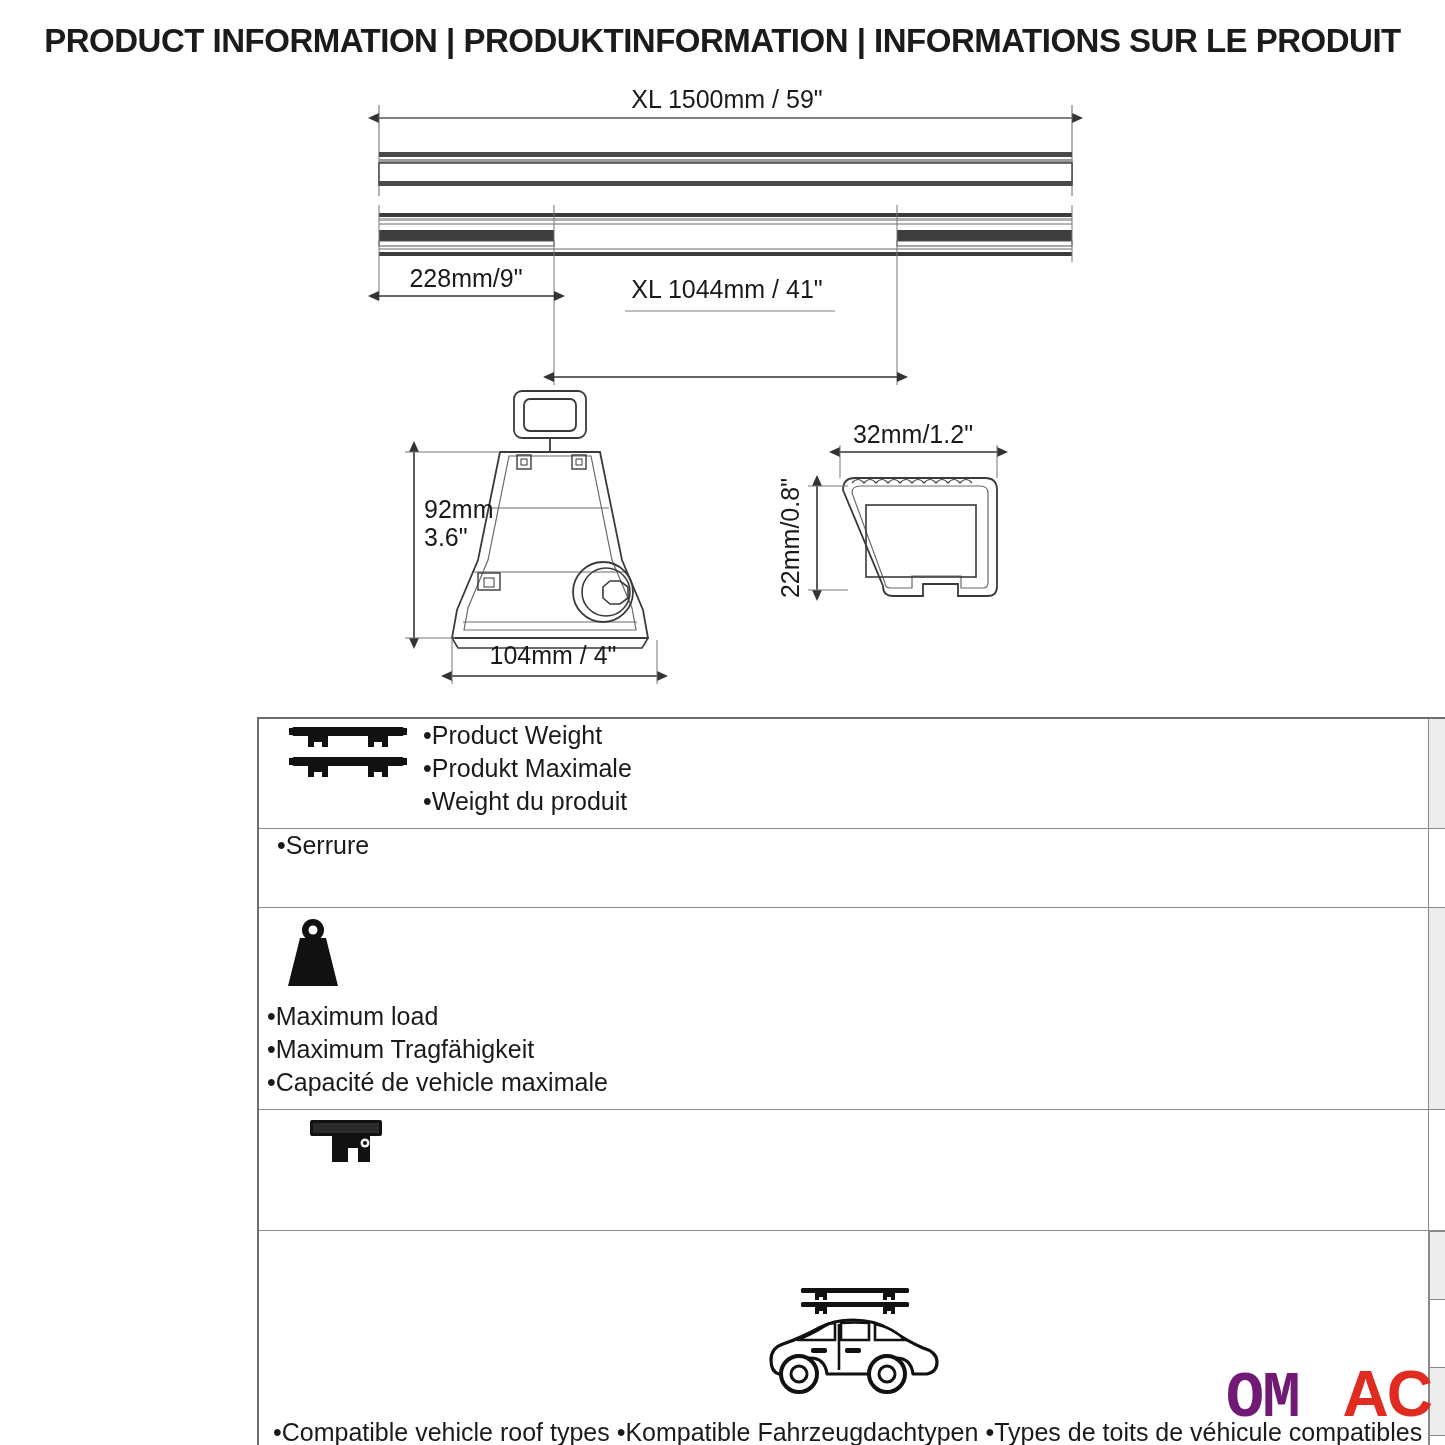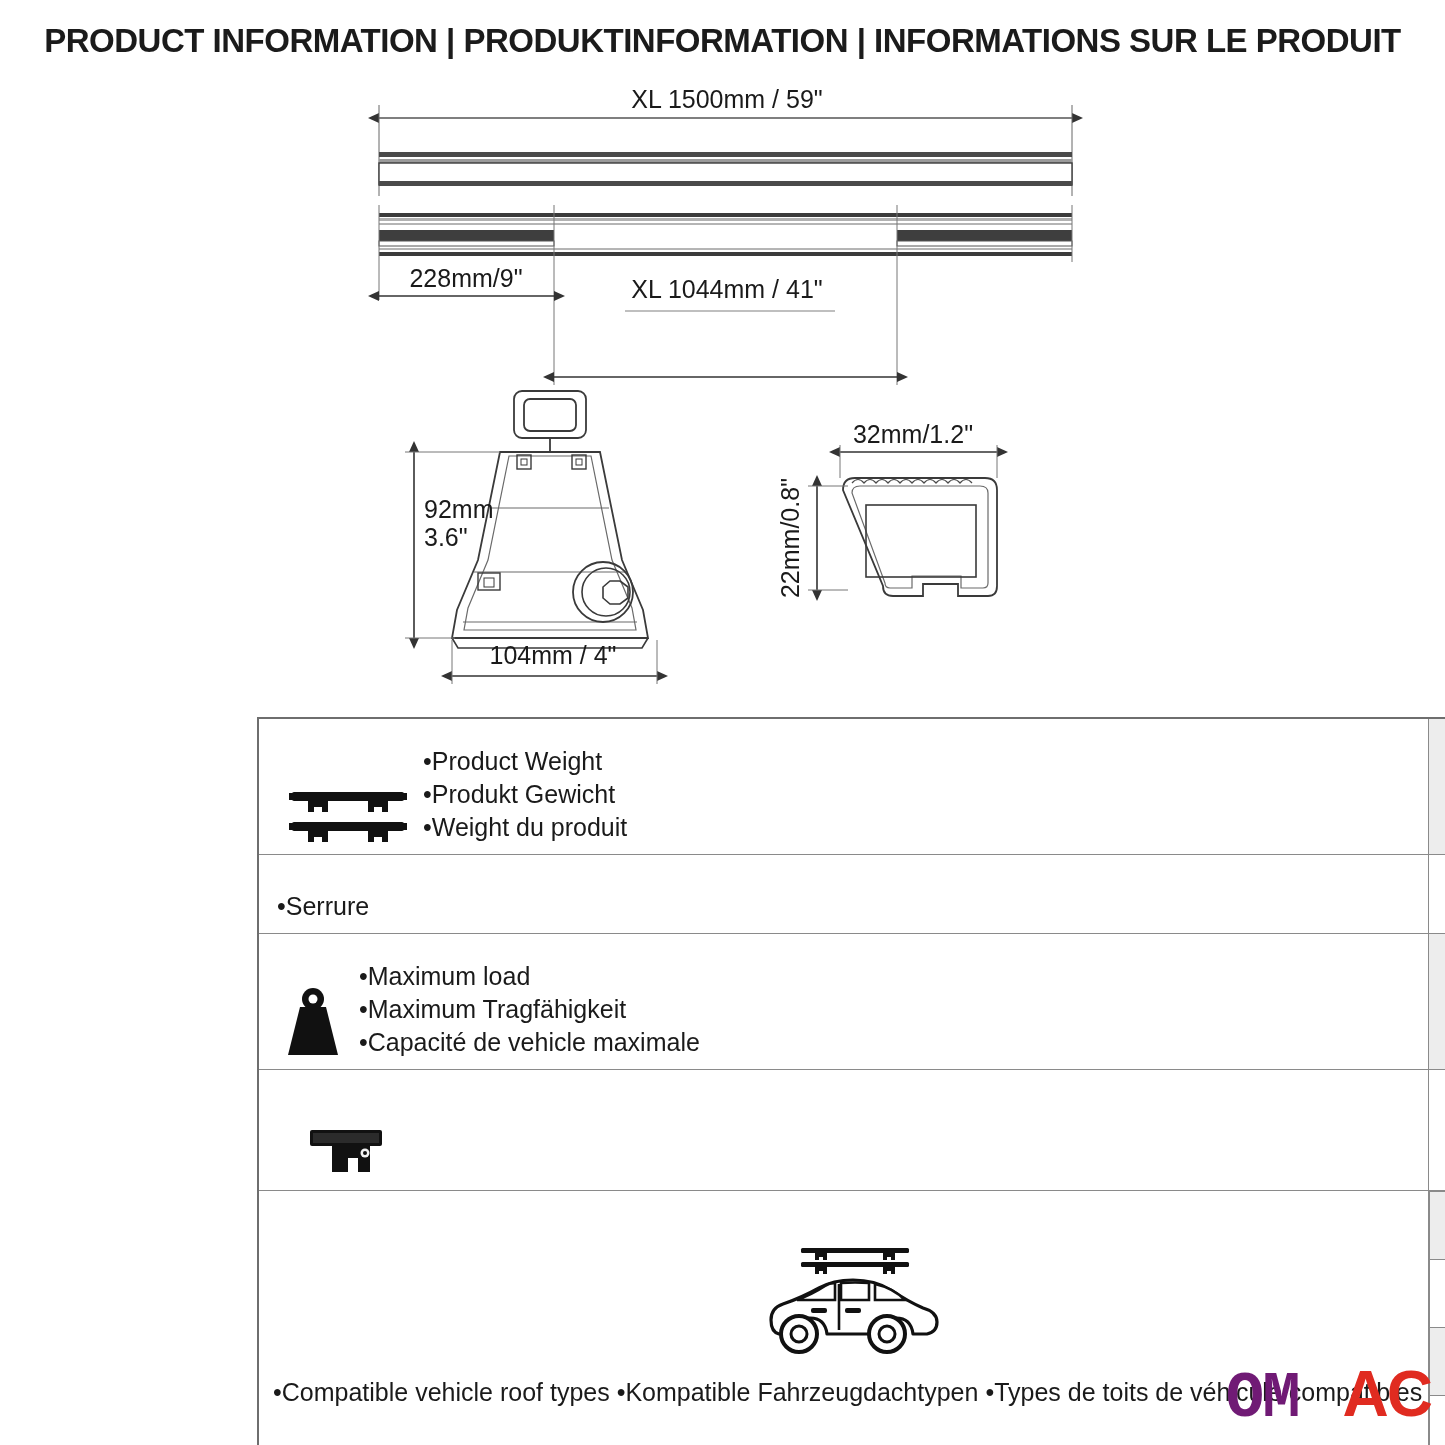"•Product Weight" .label-wrap { align-items: flex-end -> flex-start; padding: 26px 6px 10px 14px -> 0 6px 10px 14px }
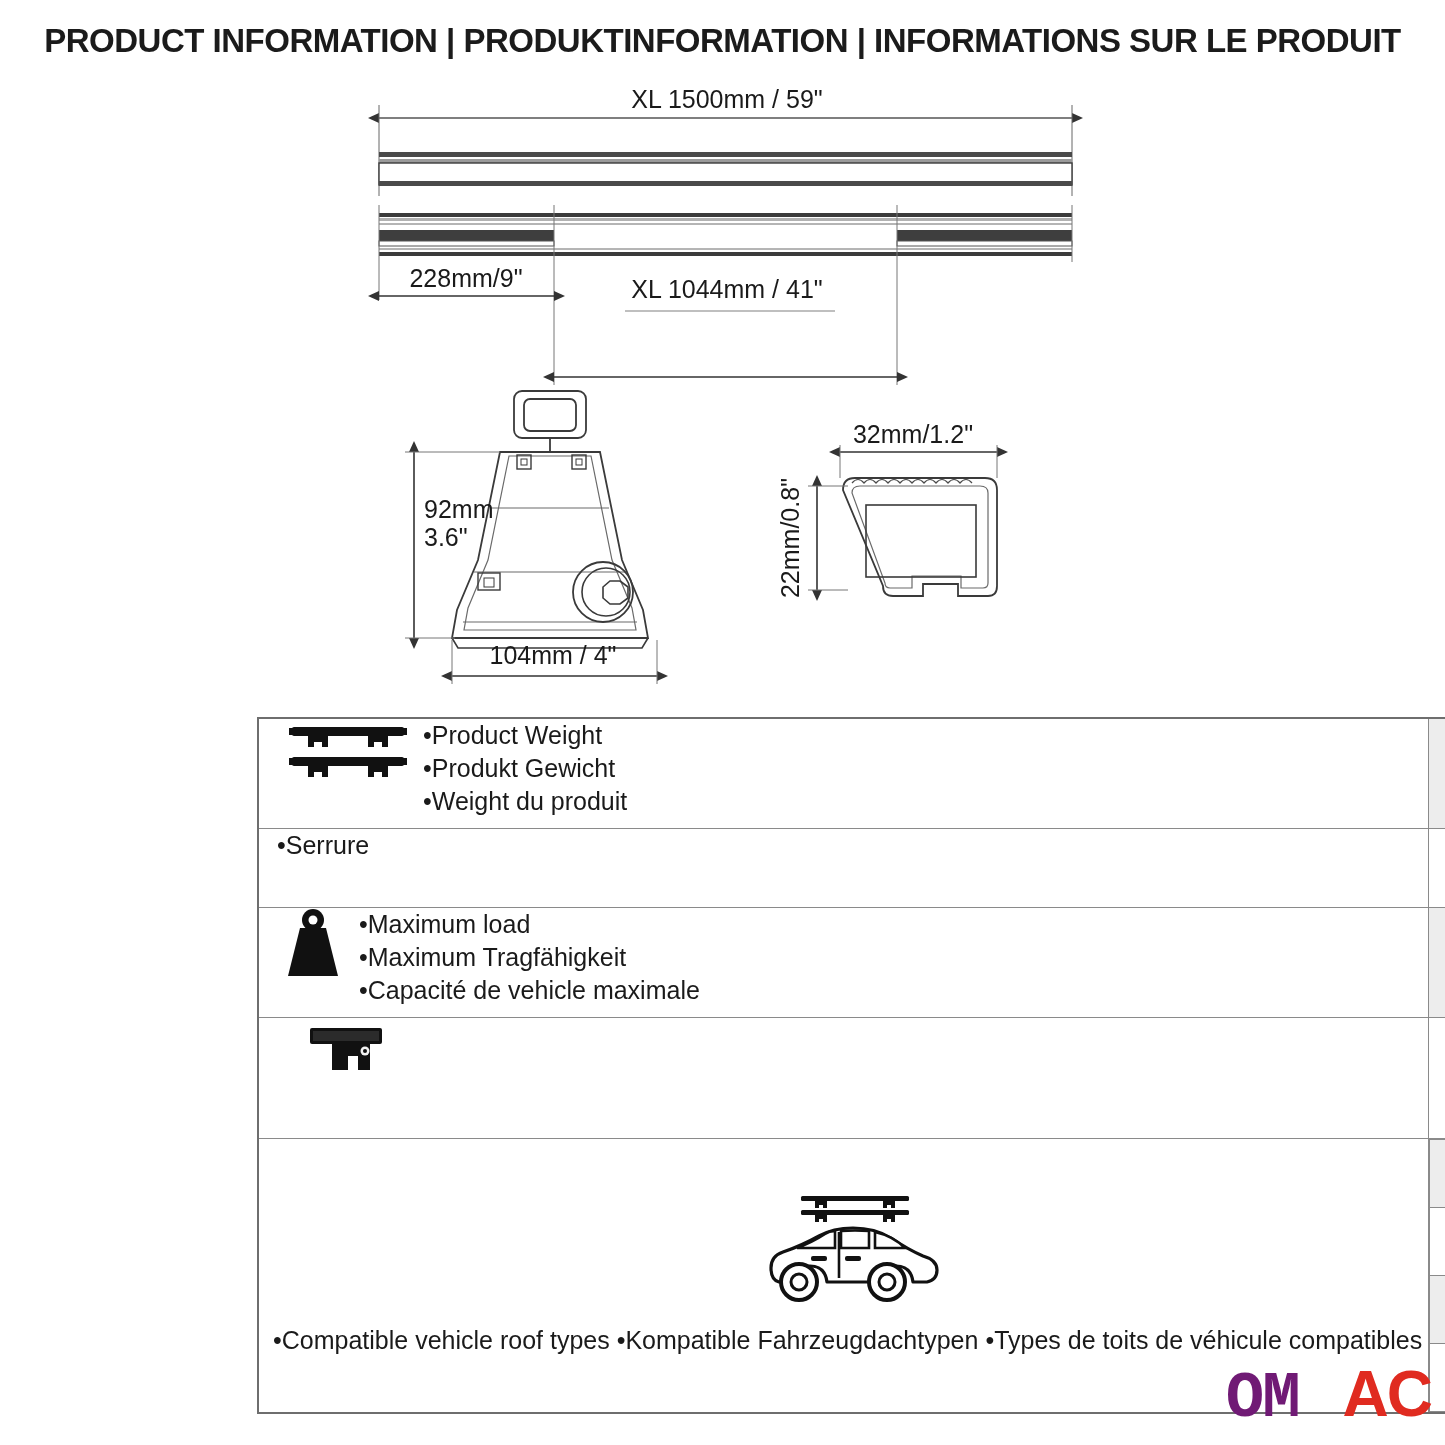"•Produkt Gewicht" span.ln { text: Gewicht -> Maximale }
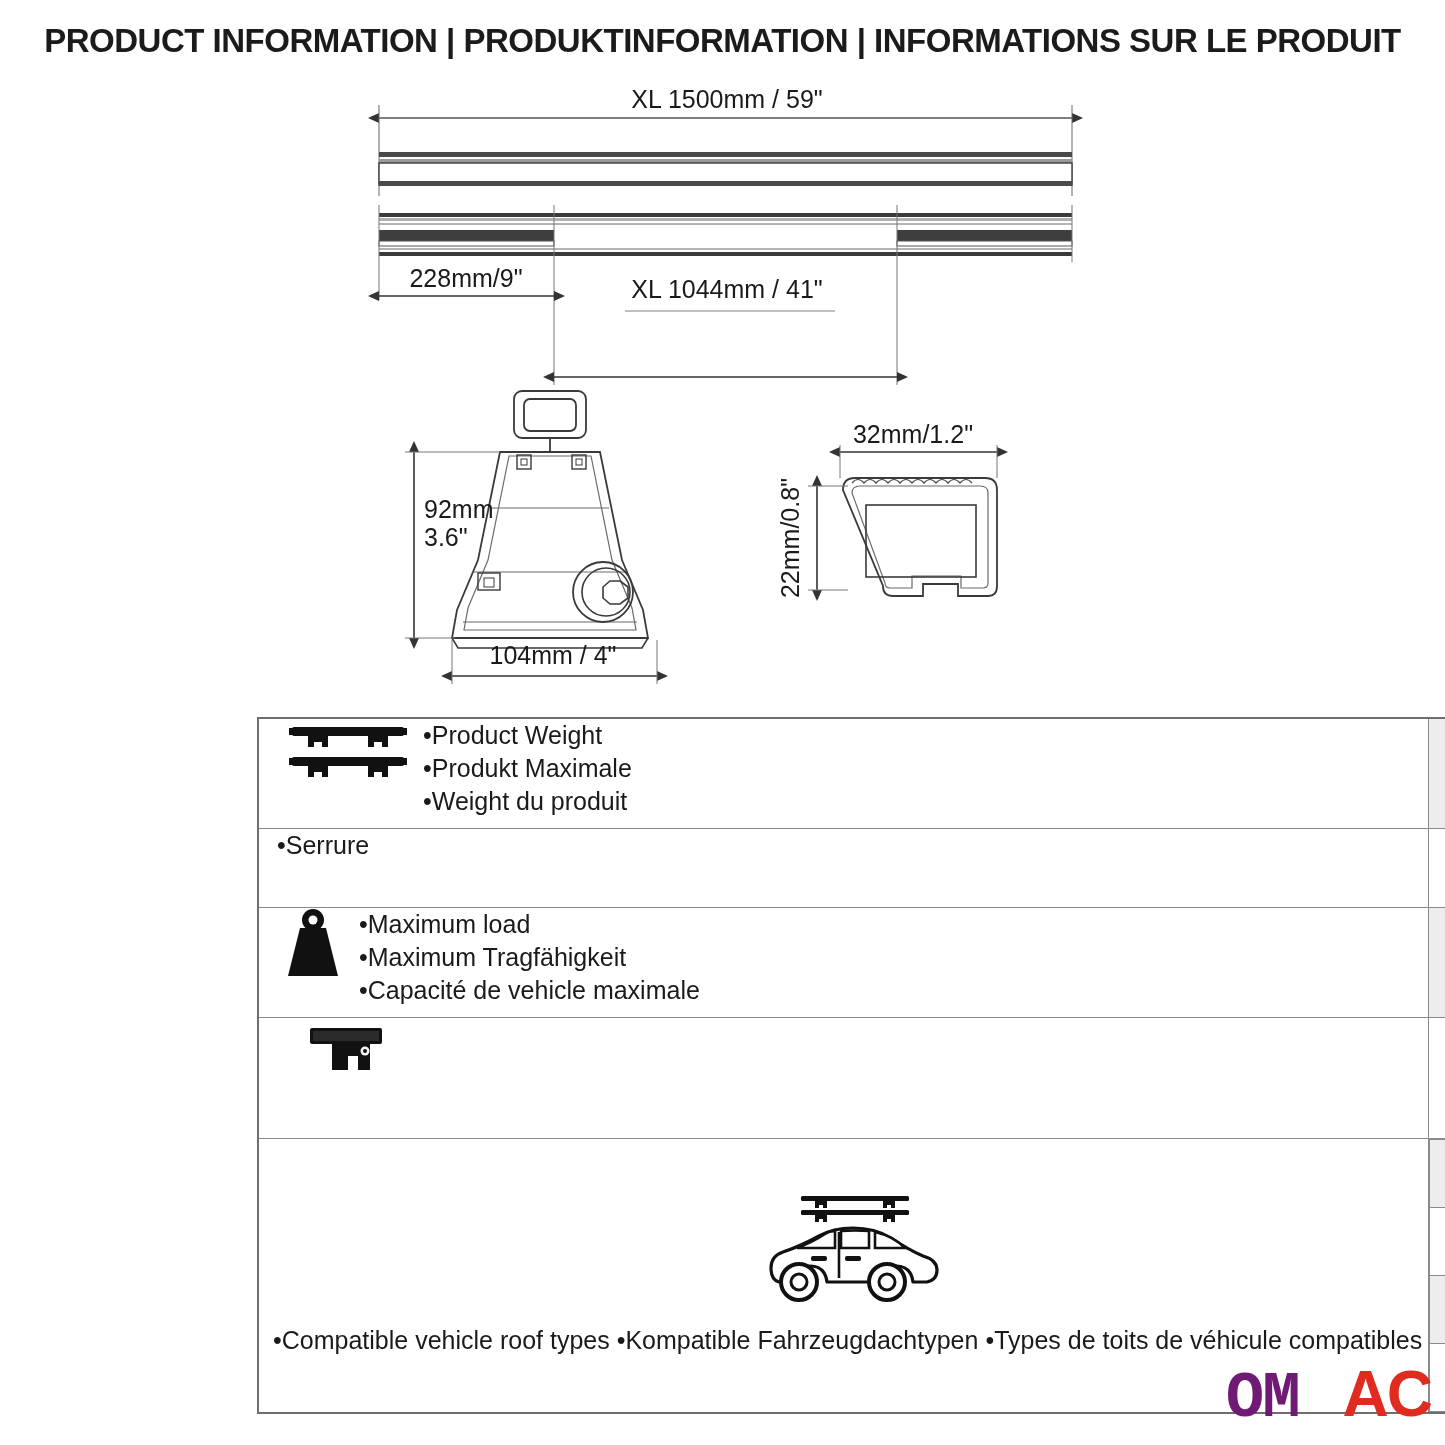"•Maximum load" div.label-wrap { flex-direction: none -> column }
